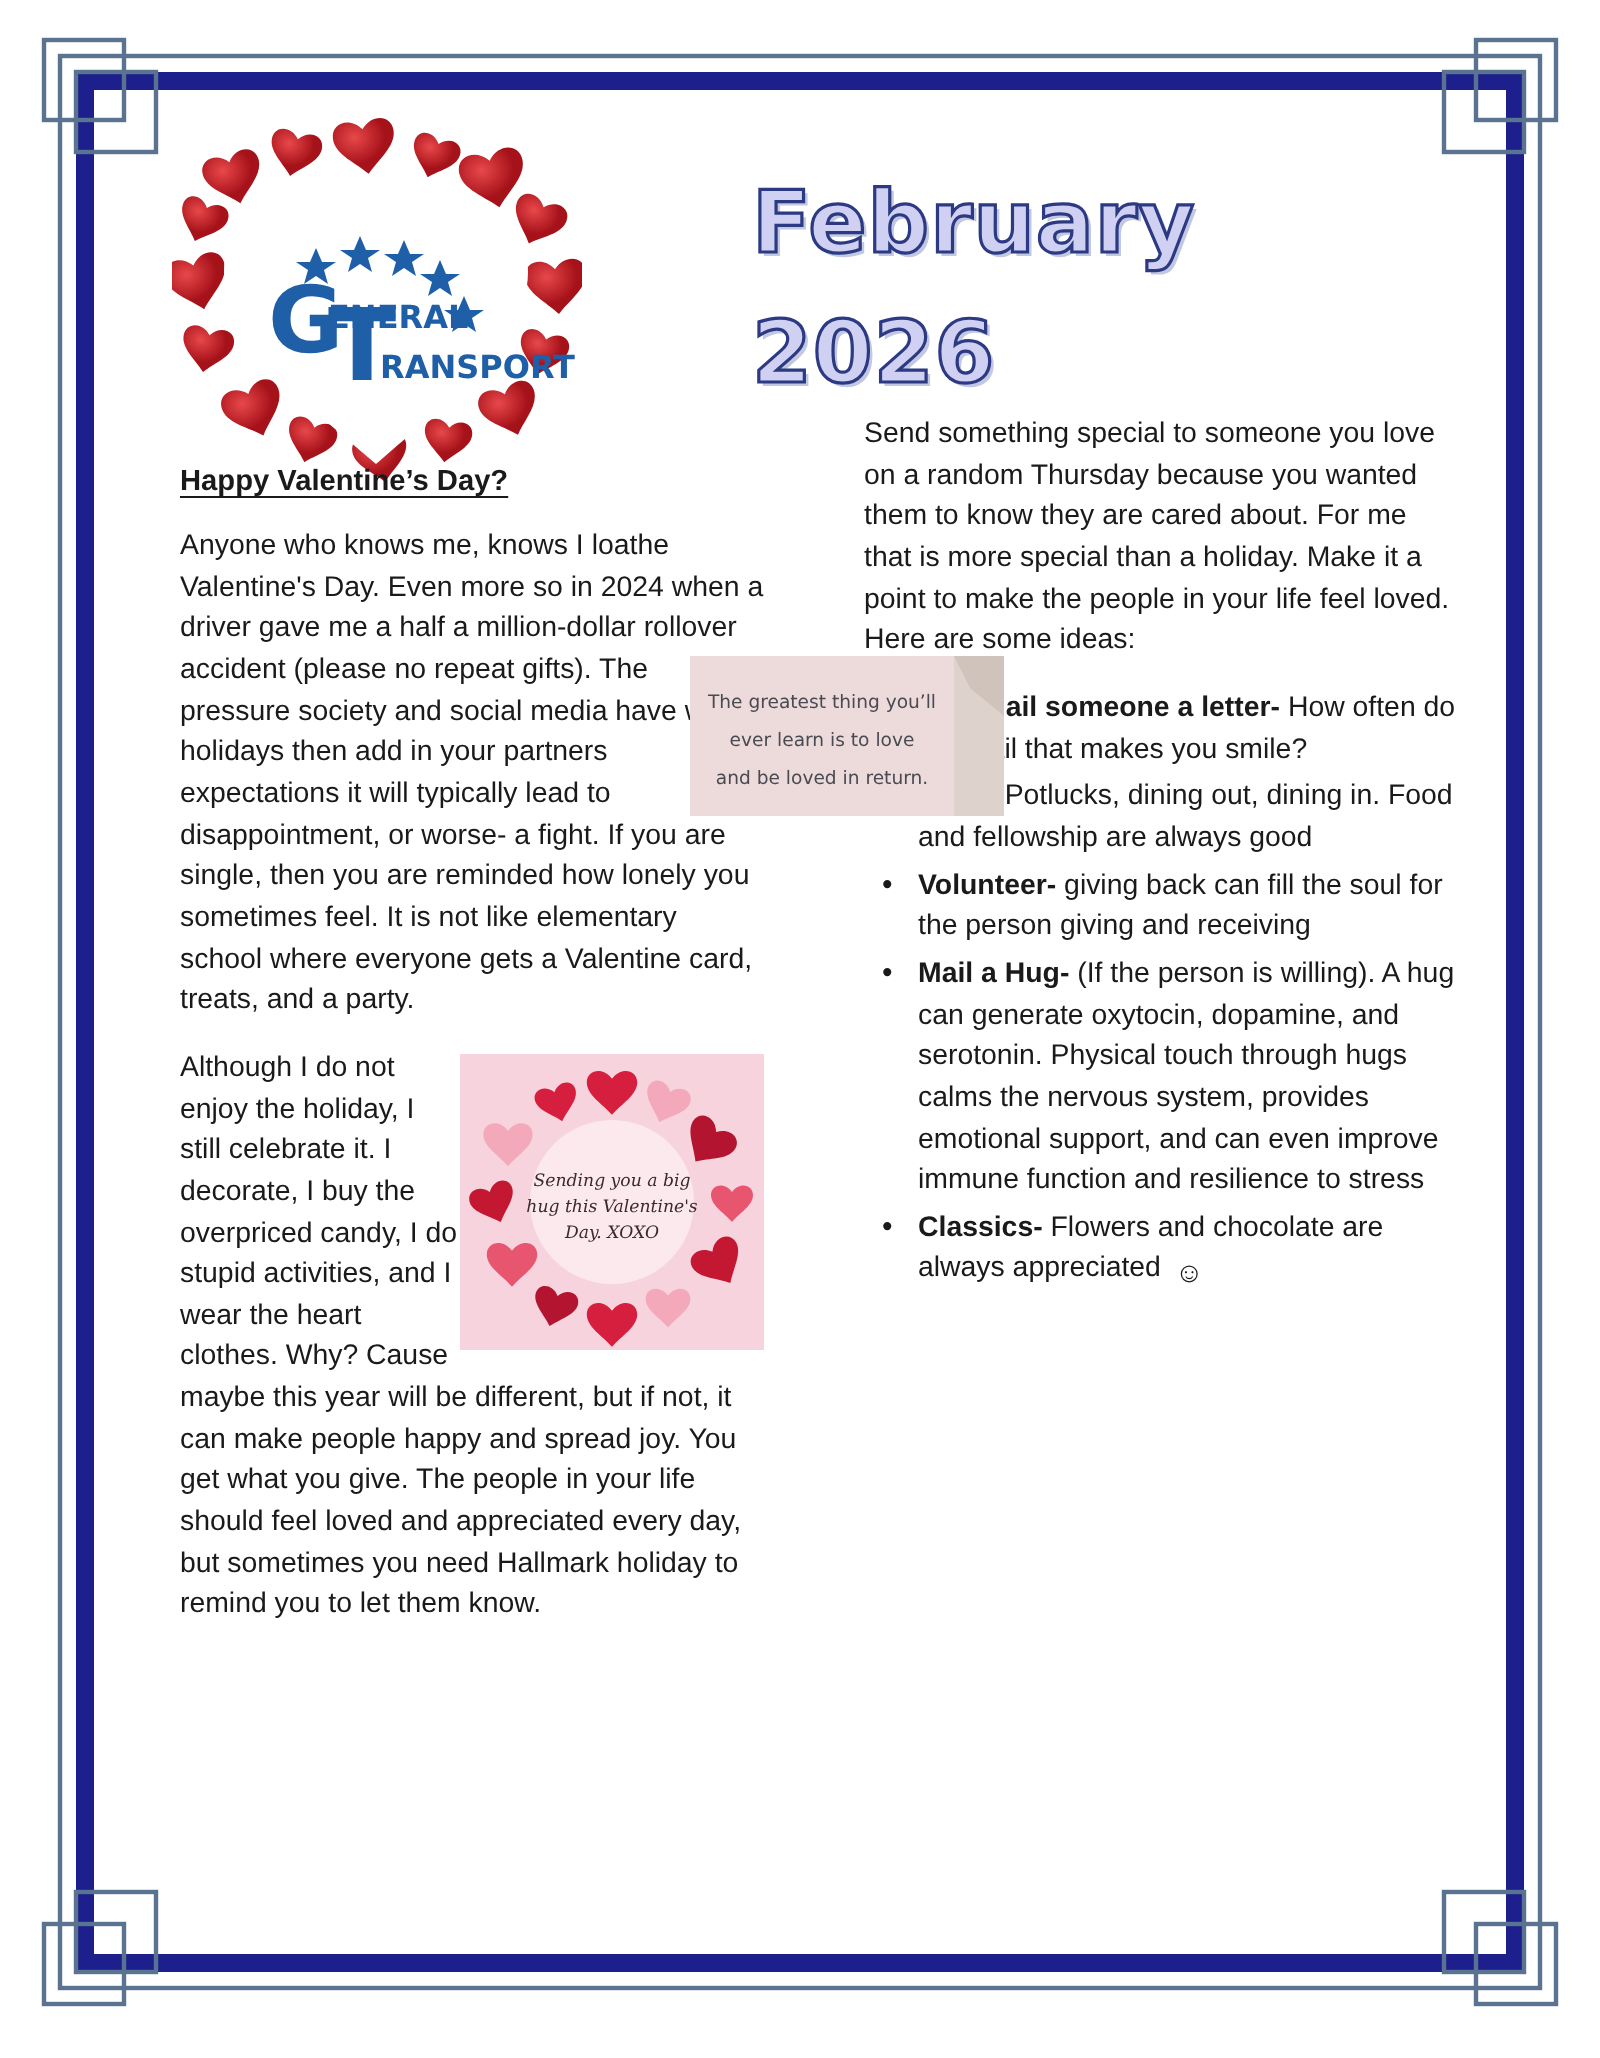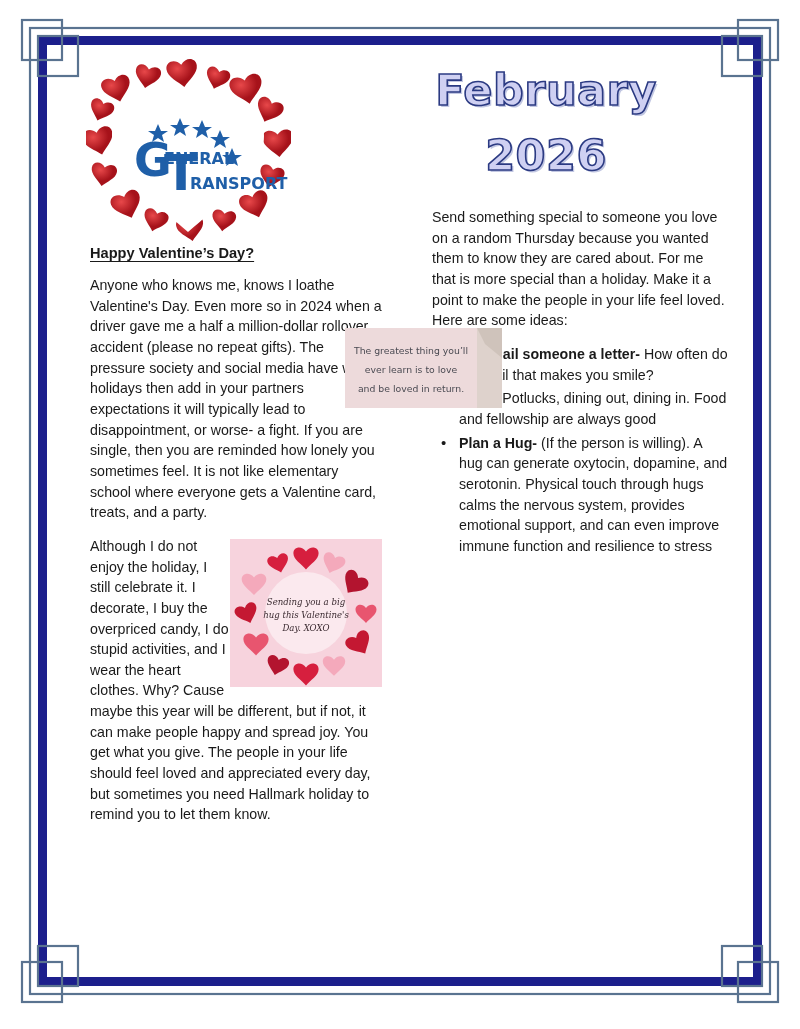"February 2026" .title-wrap { text-align: center -> none; top: 6px -> 28px }
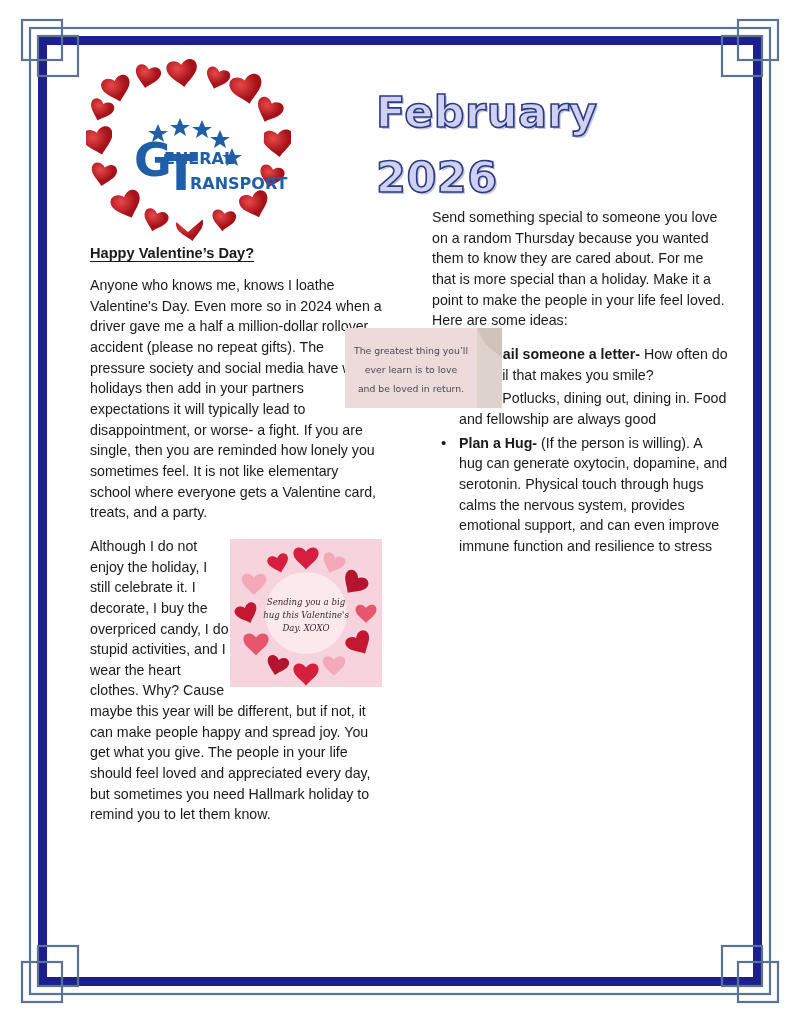"Happy Valentine’s Day?" h2.sec { margin: 12px 0 14px 0 -> 0 0 14px 0 }
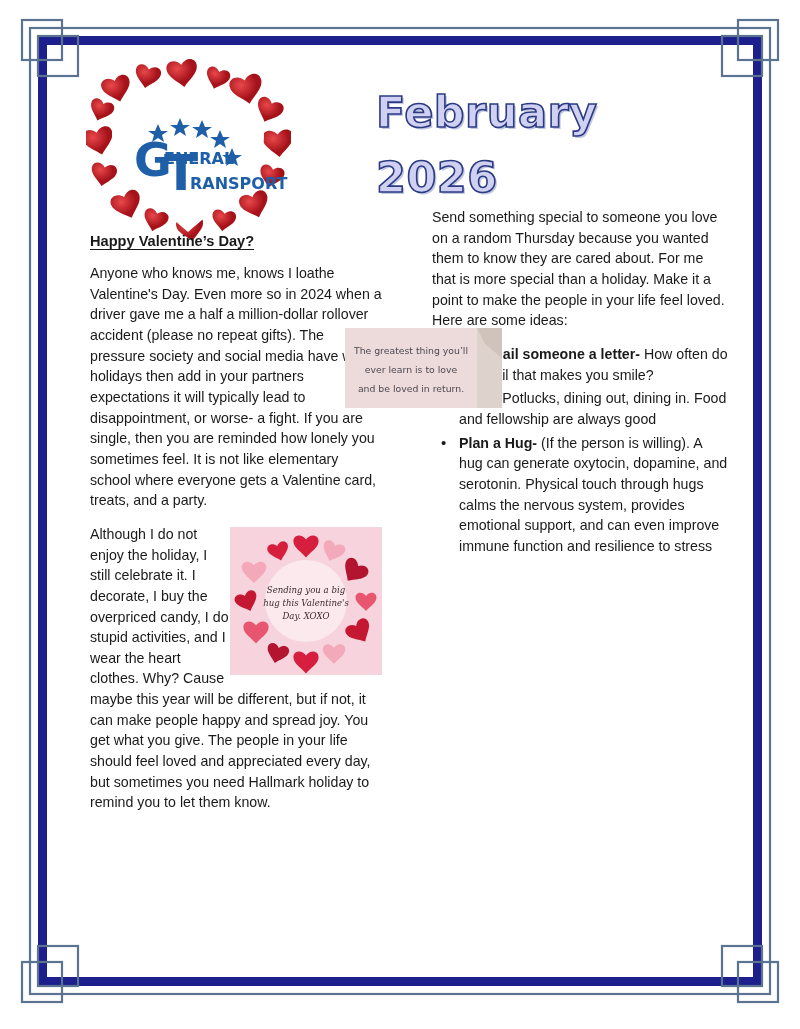"Volunteer- giving back can fill" li { html: none -> <li> <b>Volunteer-</b><span> giving back can fill the soul for the person giving and receiving</span> </li> }
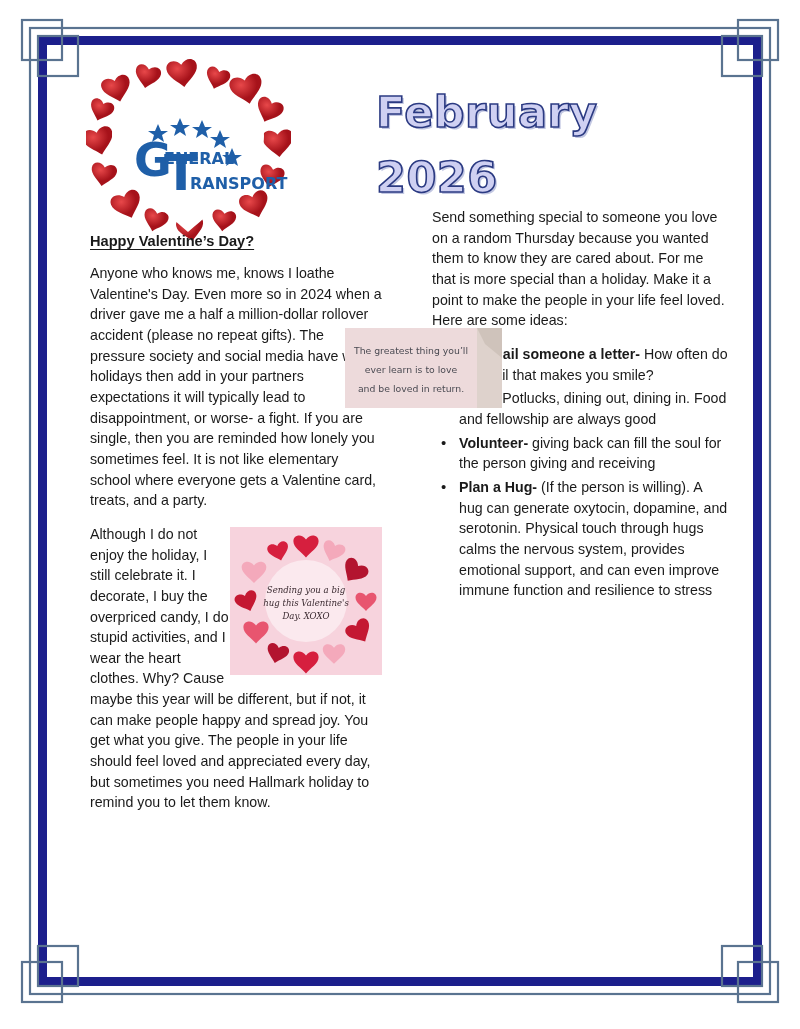"Plan a Hug-" b { text: Plan -> Mail }
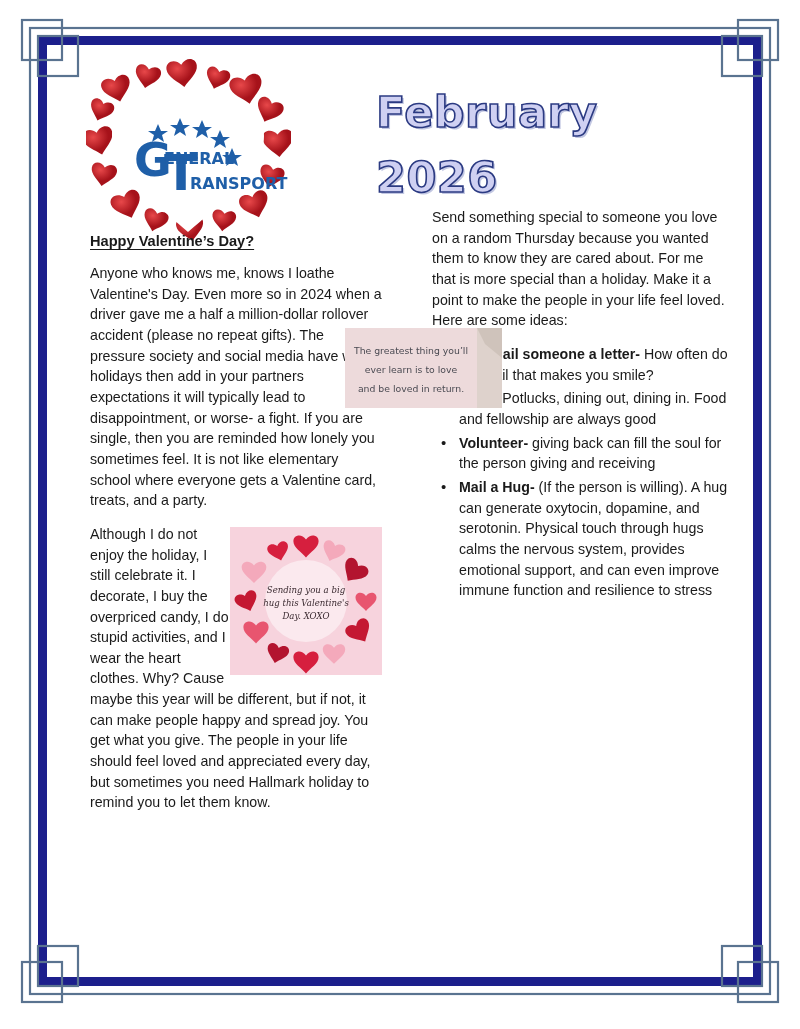"Classics- Flowers and chocolate are" li { html: none -> <li> <b>Classics-</b><span> Flowers and chocolate are always appreciated </span><span>☺</span> </li> }
